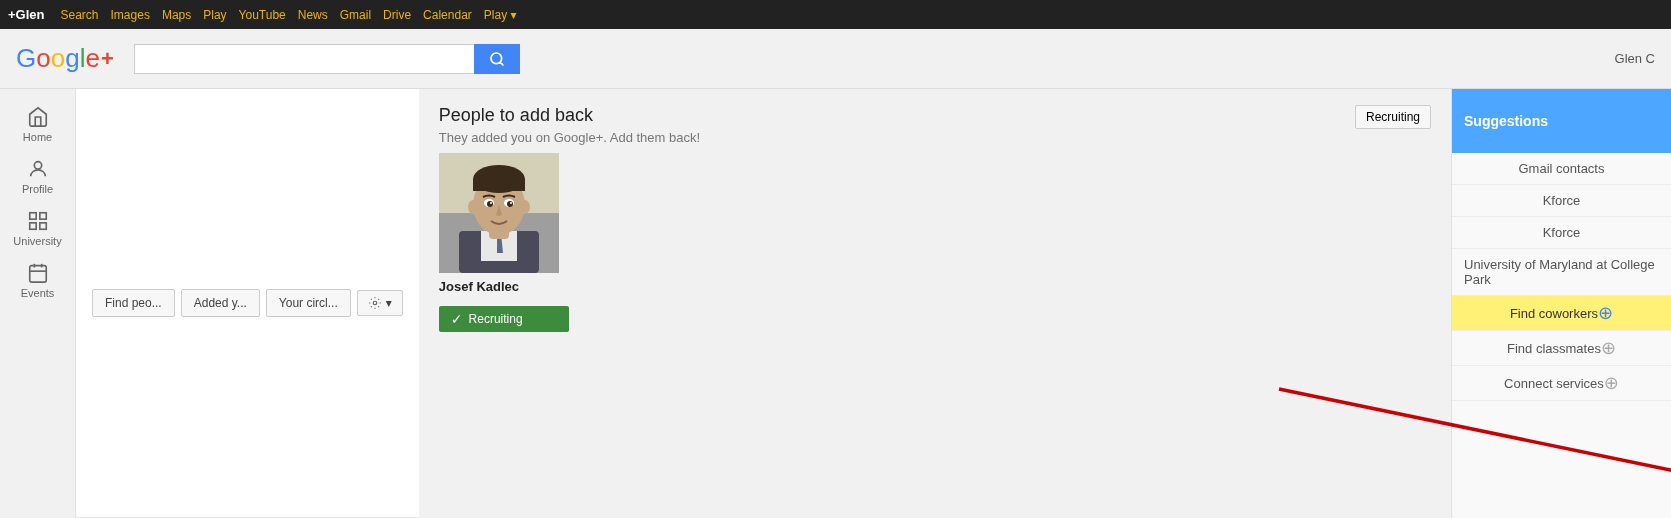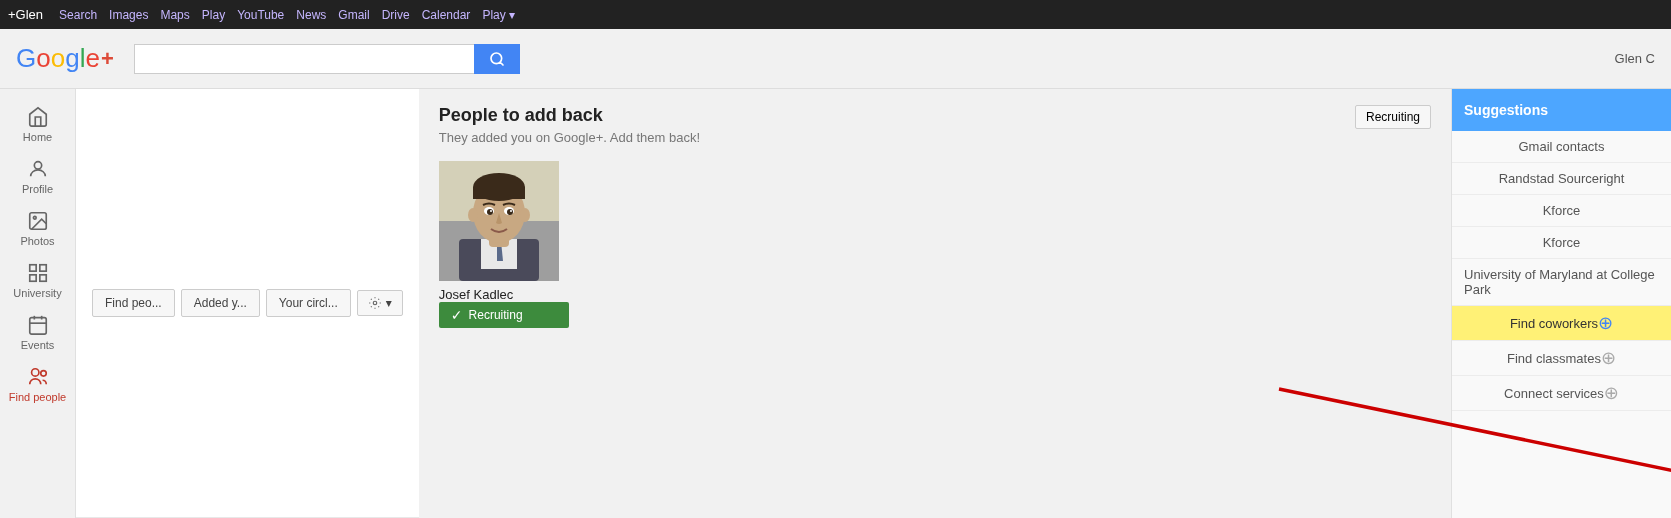"+Glen" #top-bar .plus-glen { font-weight: normal -> bold }
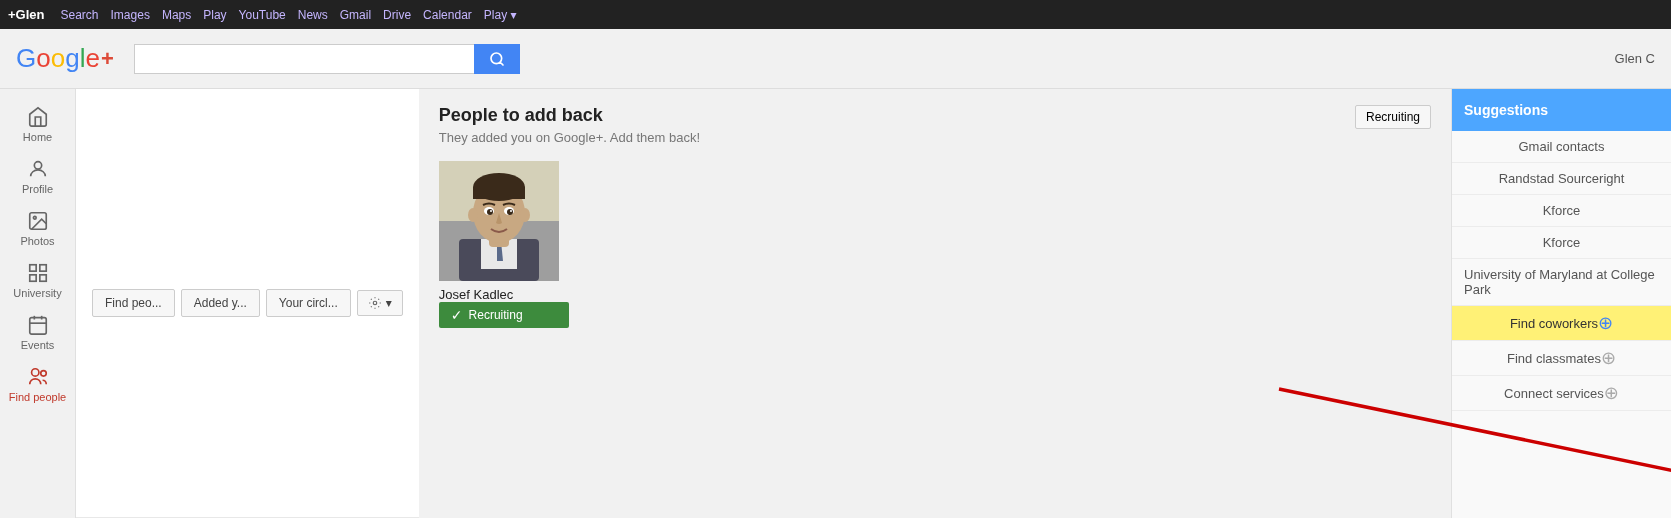"Search" #top-bar a { color: #c4b5fd -> #eab308 }
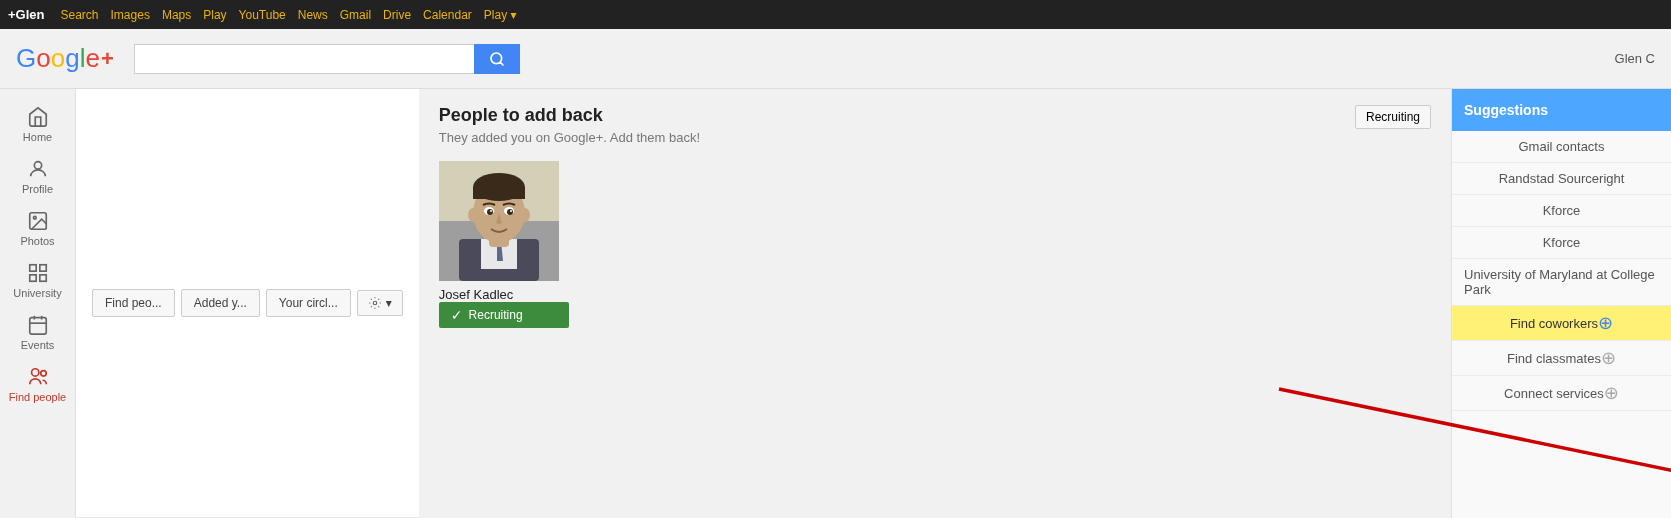"People to add back" #add-back-title { font-weight: bold -> normal }
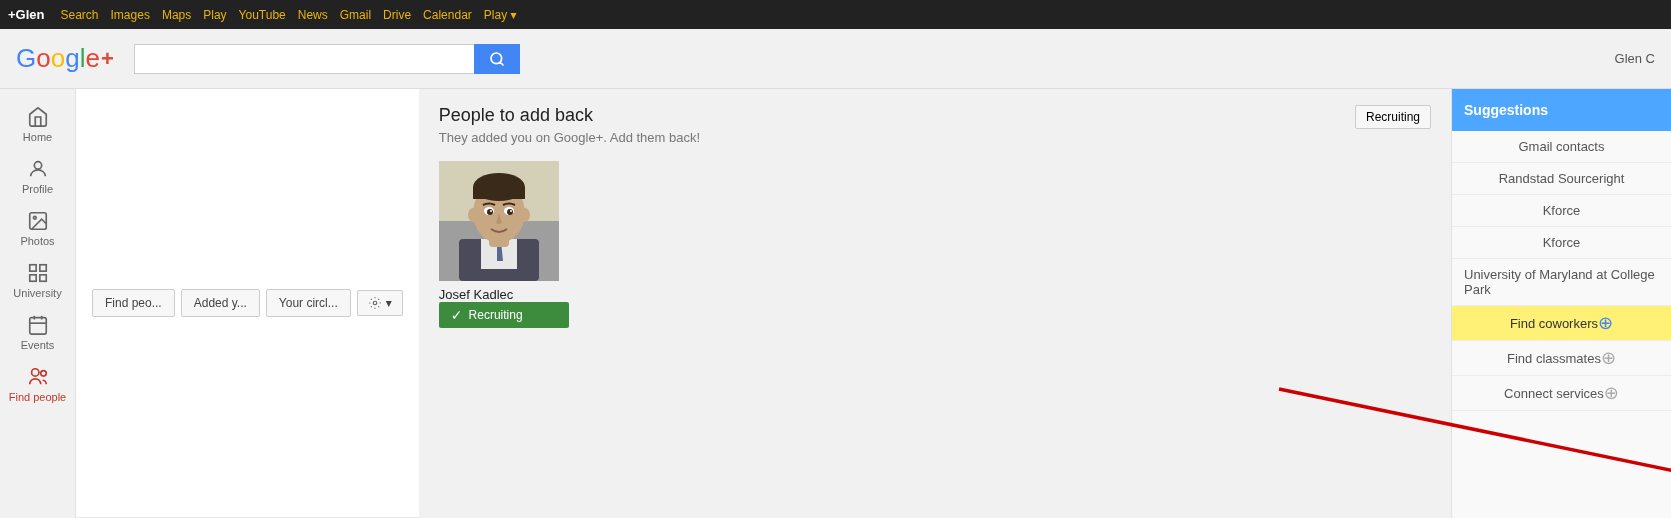"Suggestions" #suggestions-header { padding: 13px 12px -> 24px 12px }
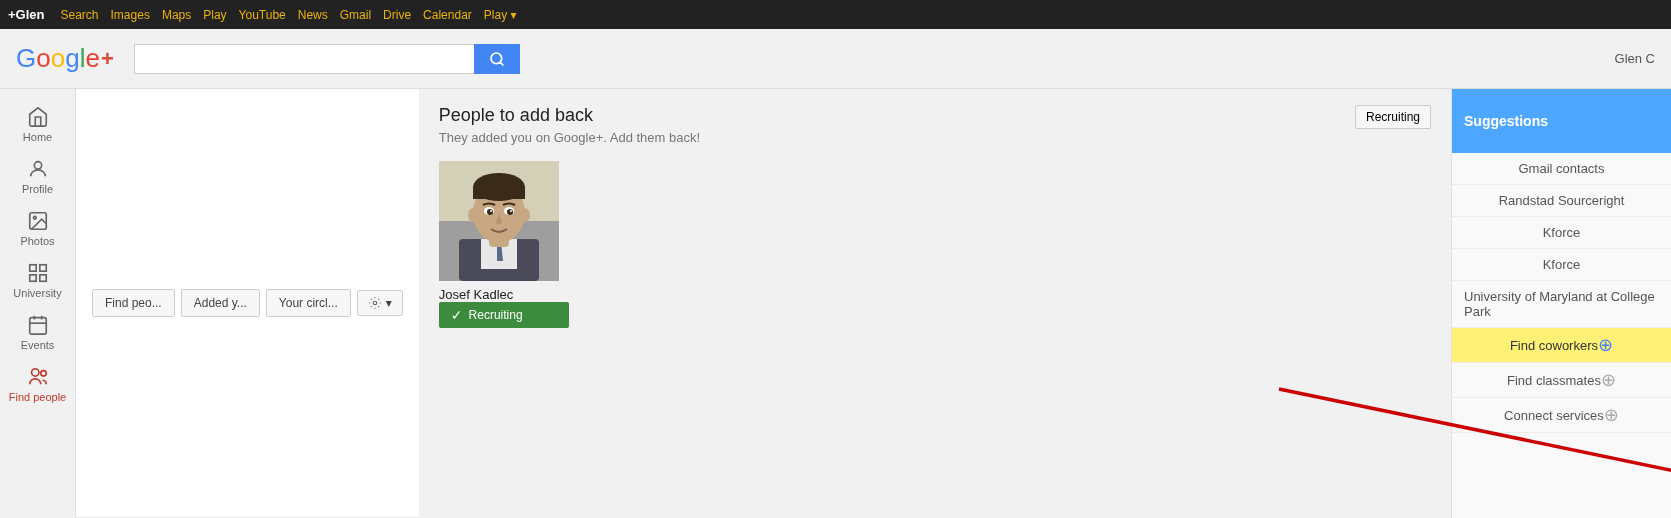"They added you on Google+." #add-back-subtitle { margin-bottom: 16px -> 8px }
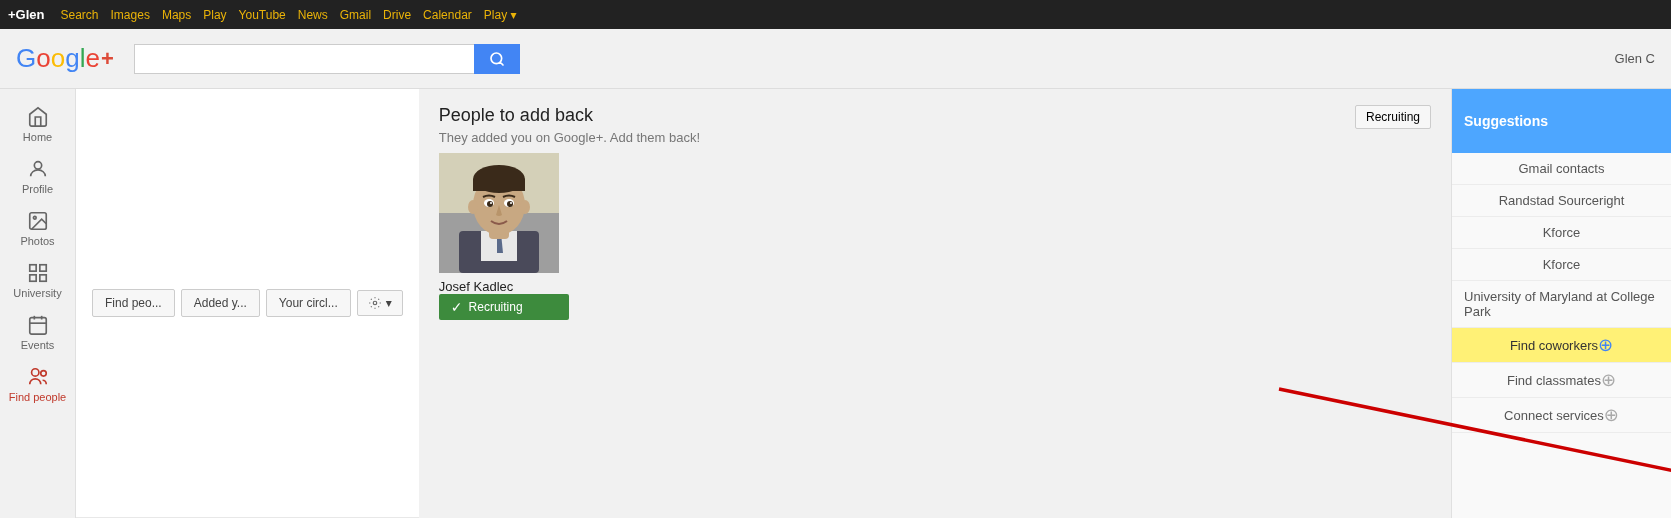"Randstad Sourceright" div.suggestion-item { html: <div> <span>Randstad Sourceright</span> </div> -> none }
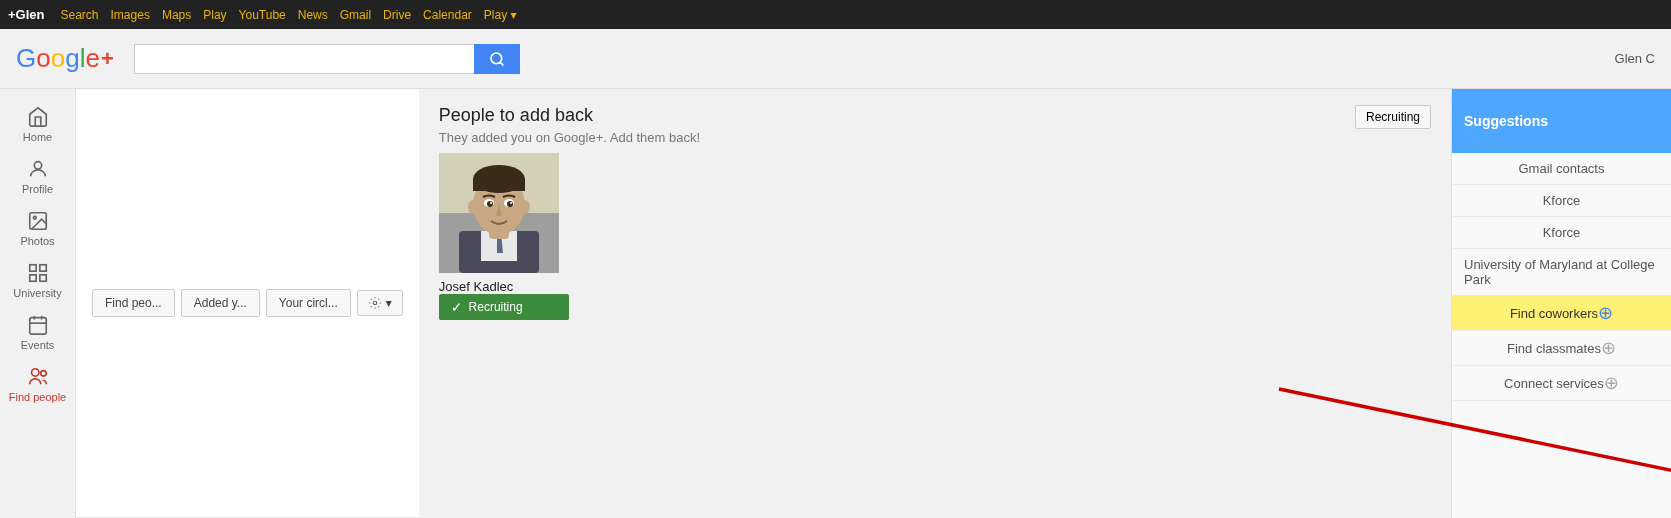"Photos" a.sidebar-item { html: <a> <div> <svg> <rect></rect> <circle></circle> <polyline></polyline> </svg> </div> <span>Photos</span> </a> -> none }
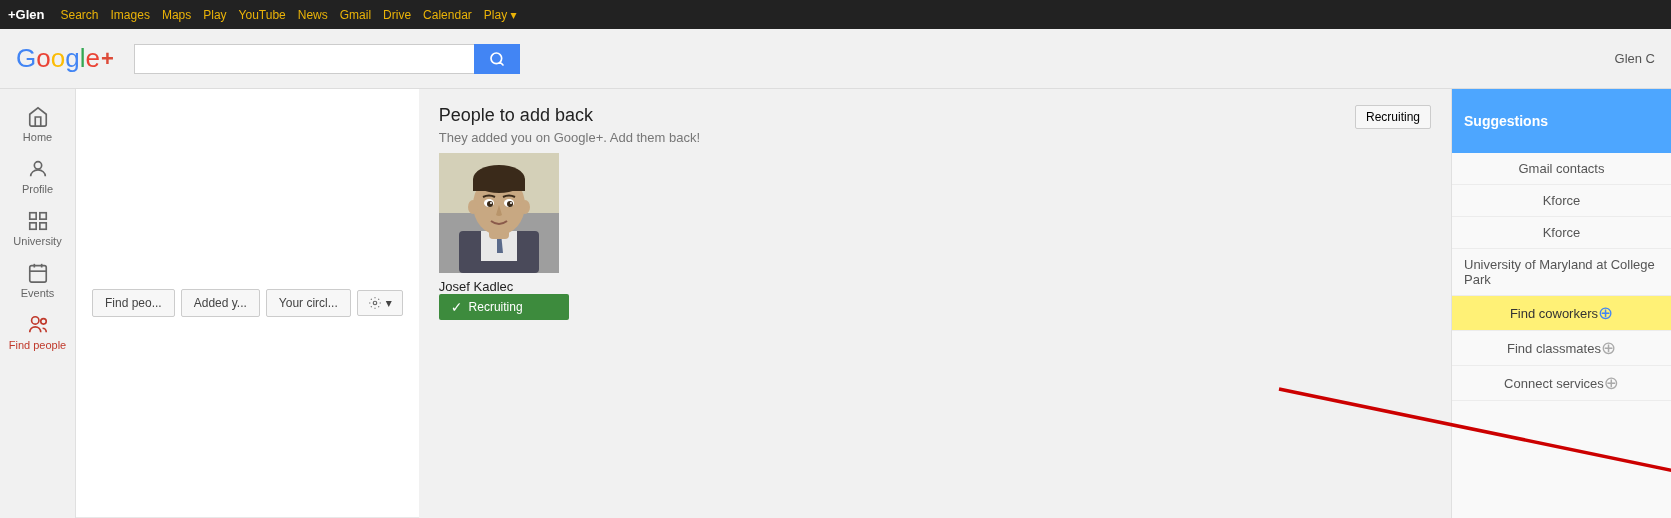"Josef Kadlec" .person-card-name { font-weight: normal -> bold; margin-bottom: 0 -> 12px }
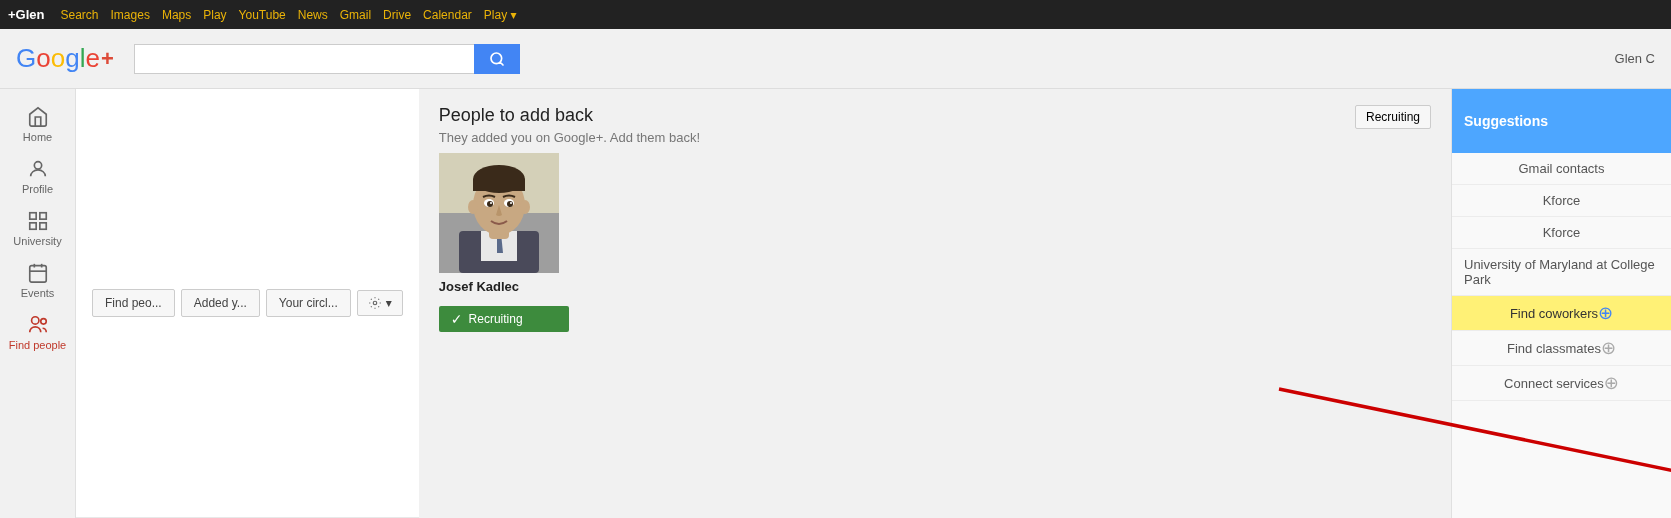"Find people" a.sidebar-item { html: <a> <div> <svg> <circle></circle> <path></path> <circle></circle> <path></path> </svg> </div> <span>Find people</span> </a> -> none }
